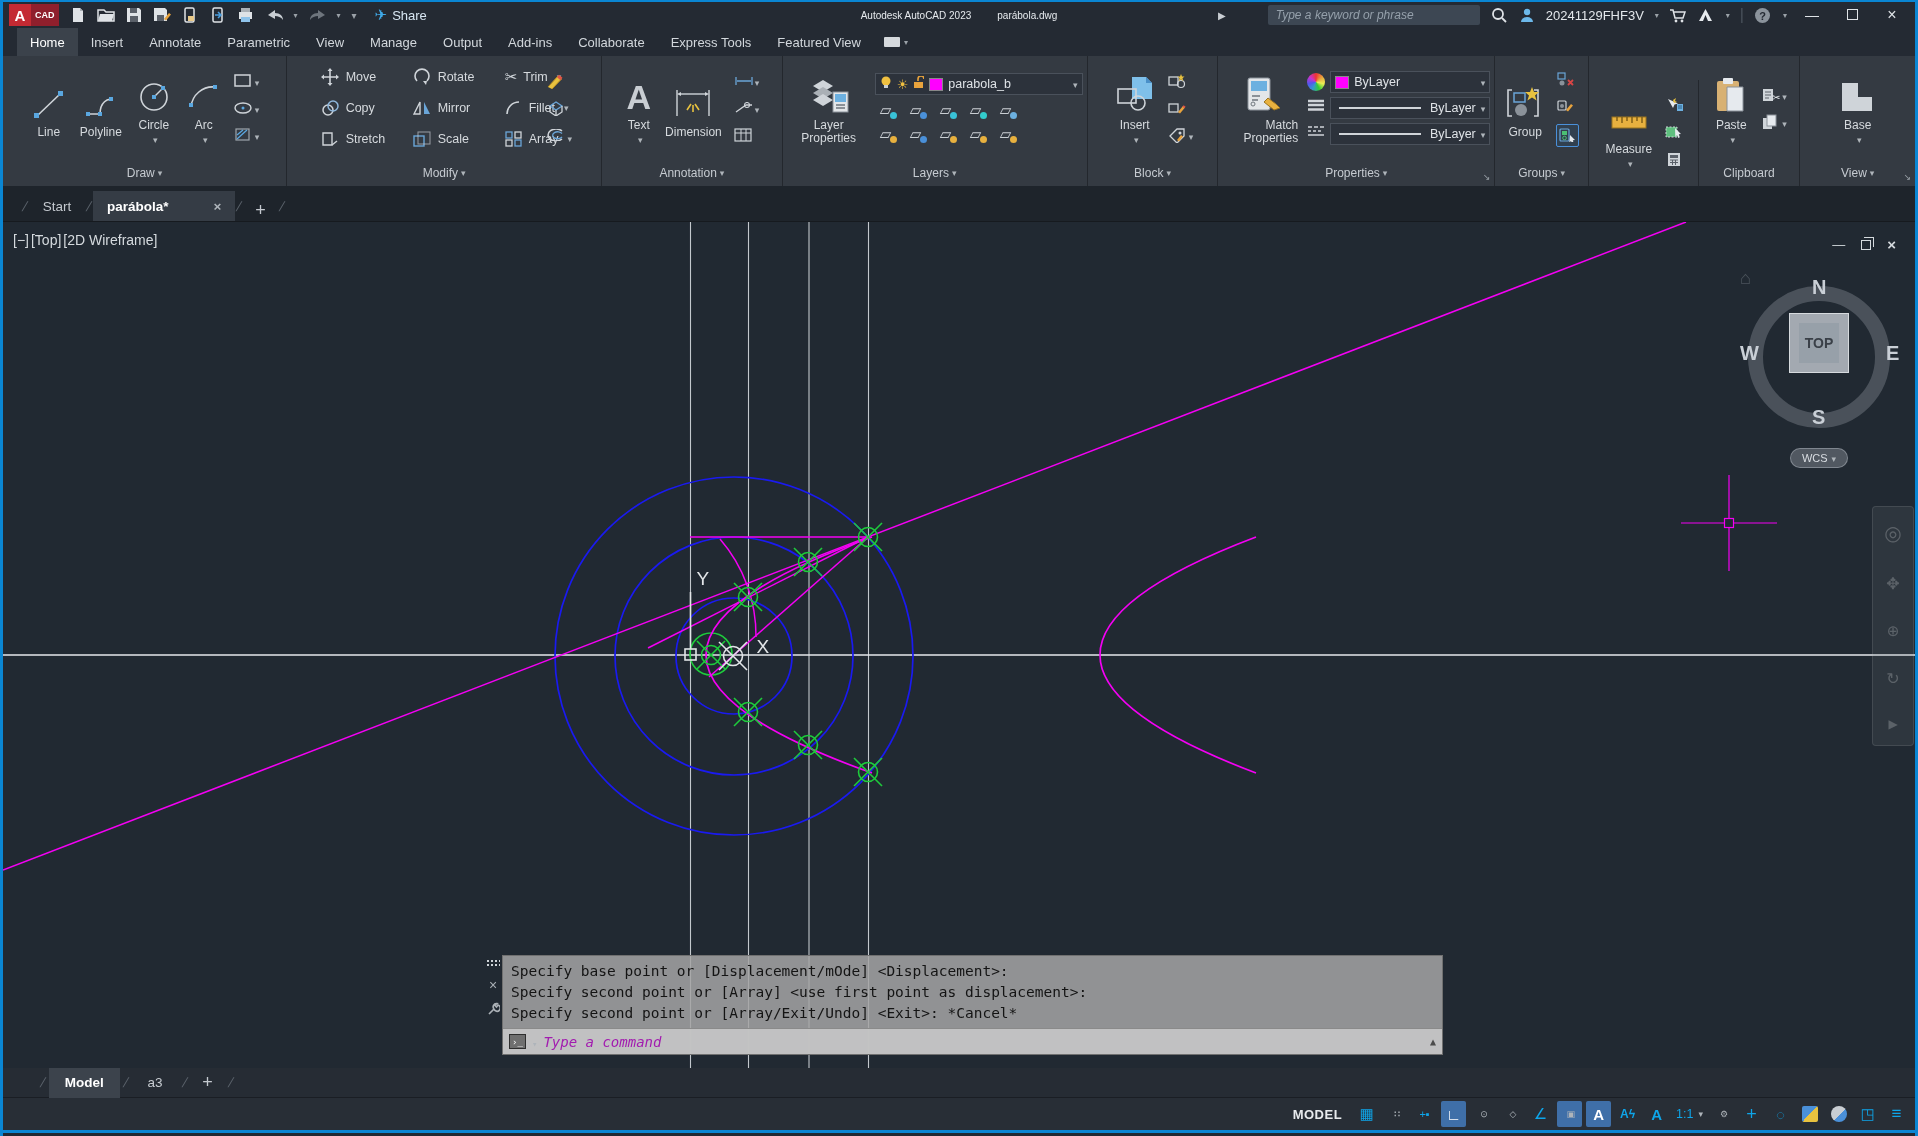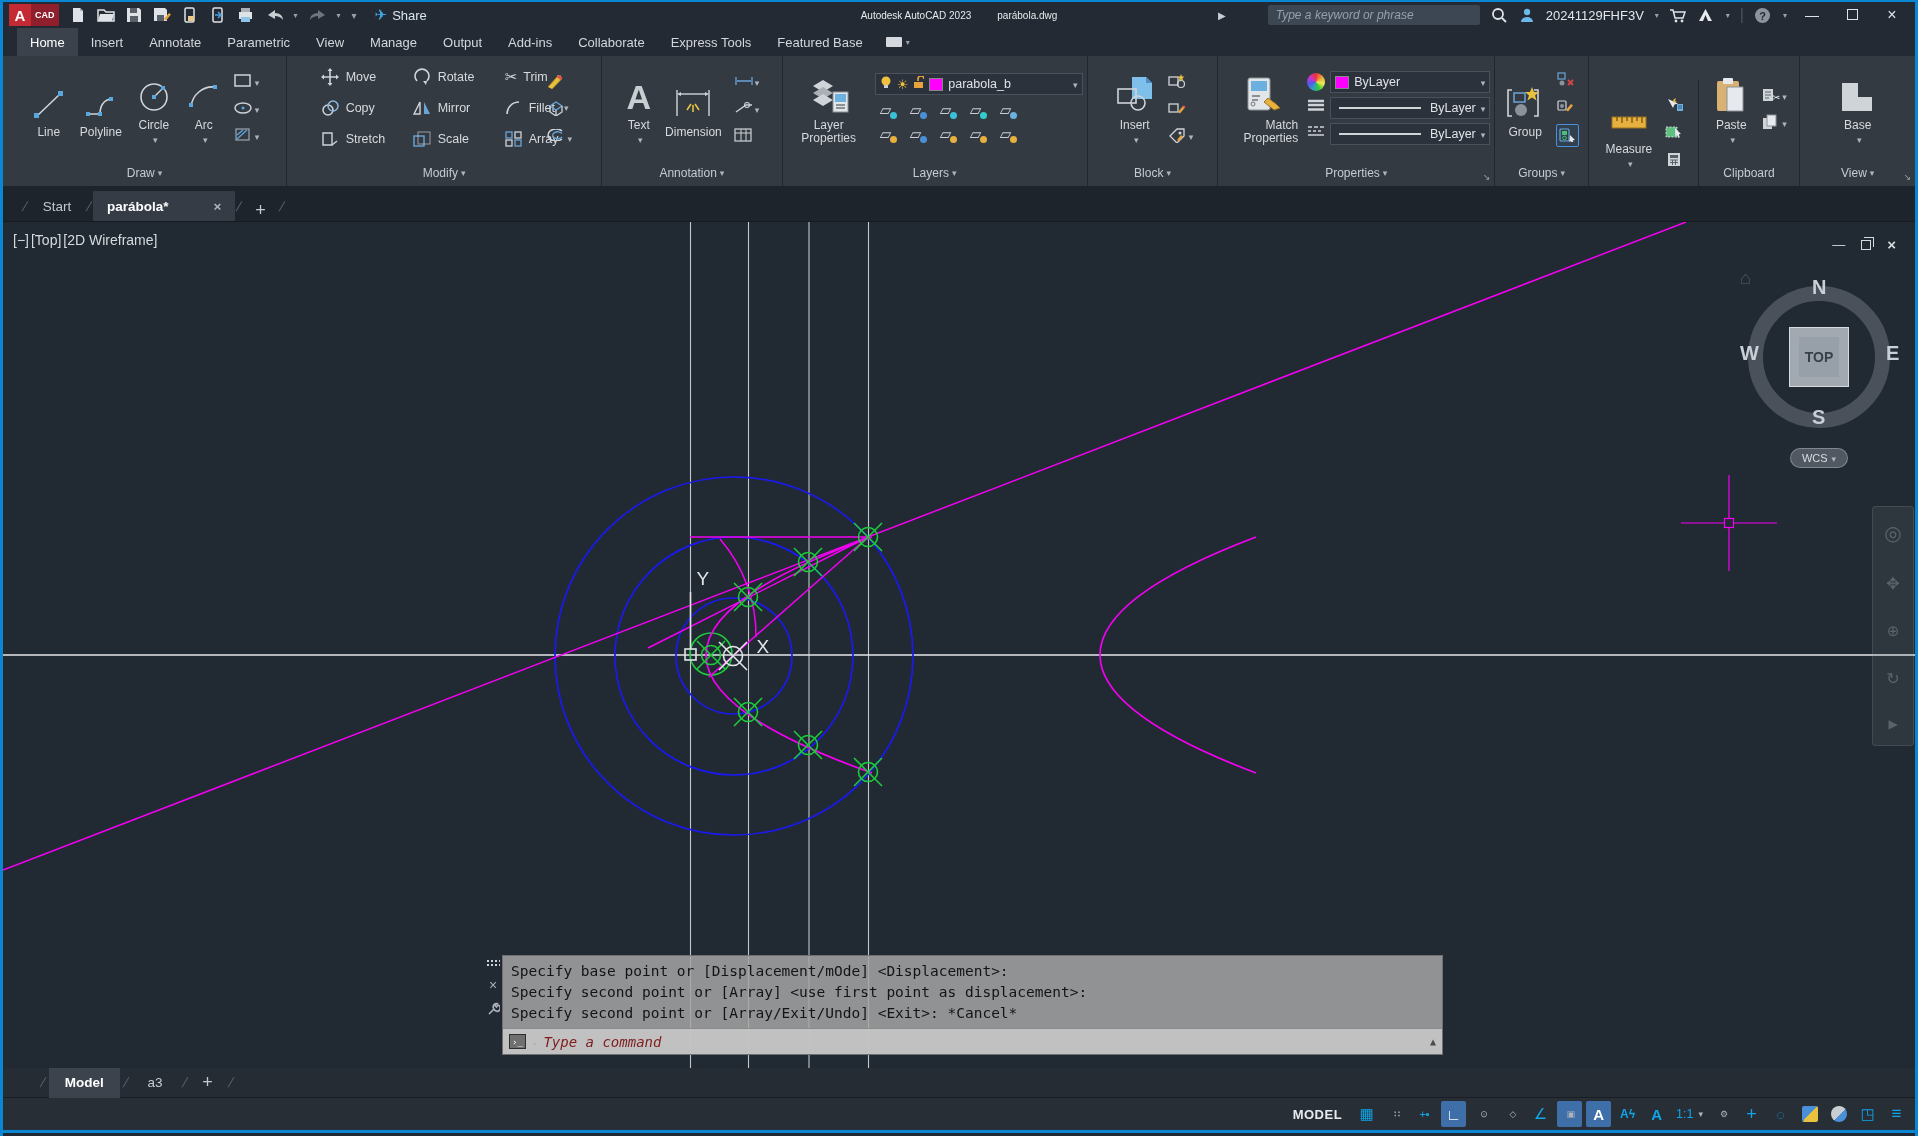"Featured Base" div.rtab { text: Base -> View }
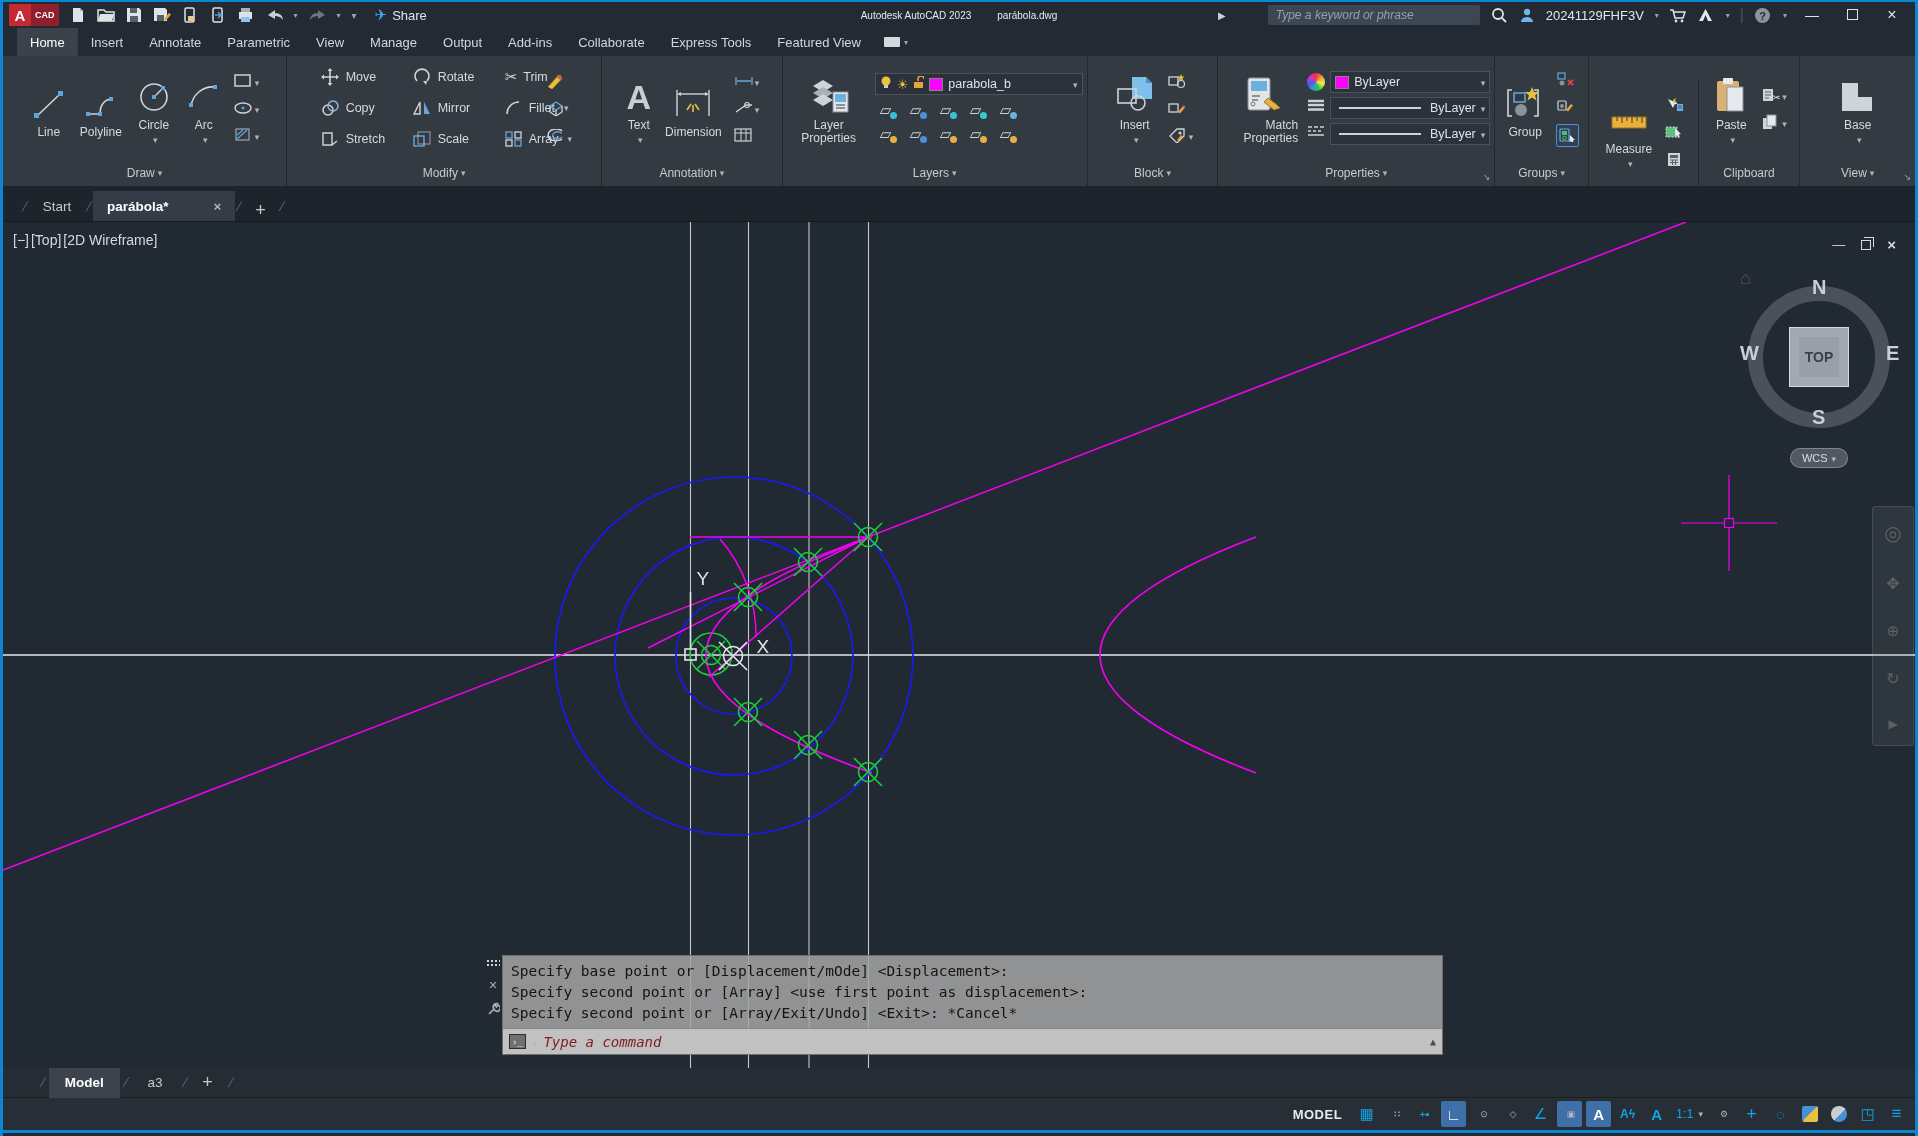"TOP" #vc-top { top: 47px -> 33px }
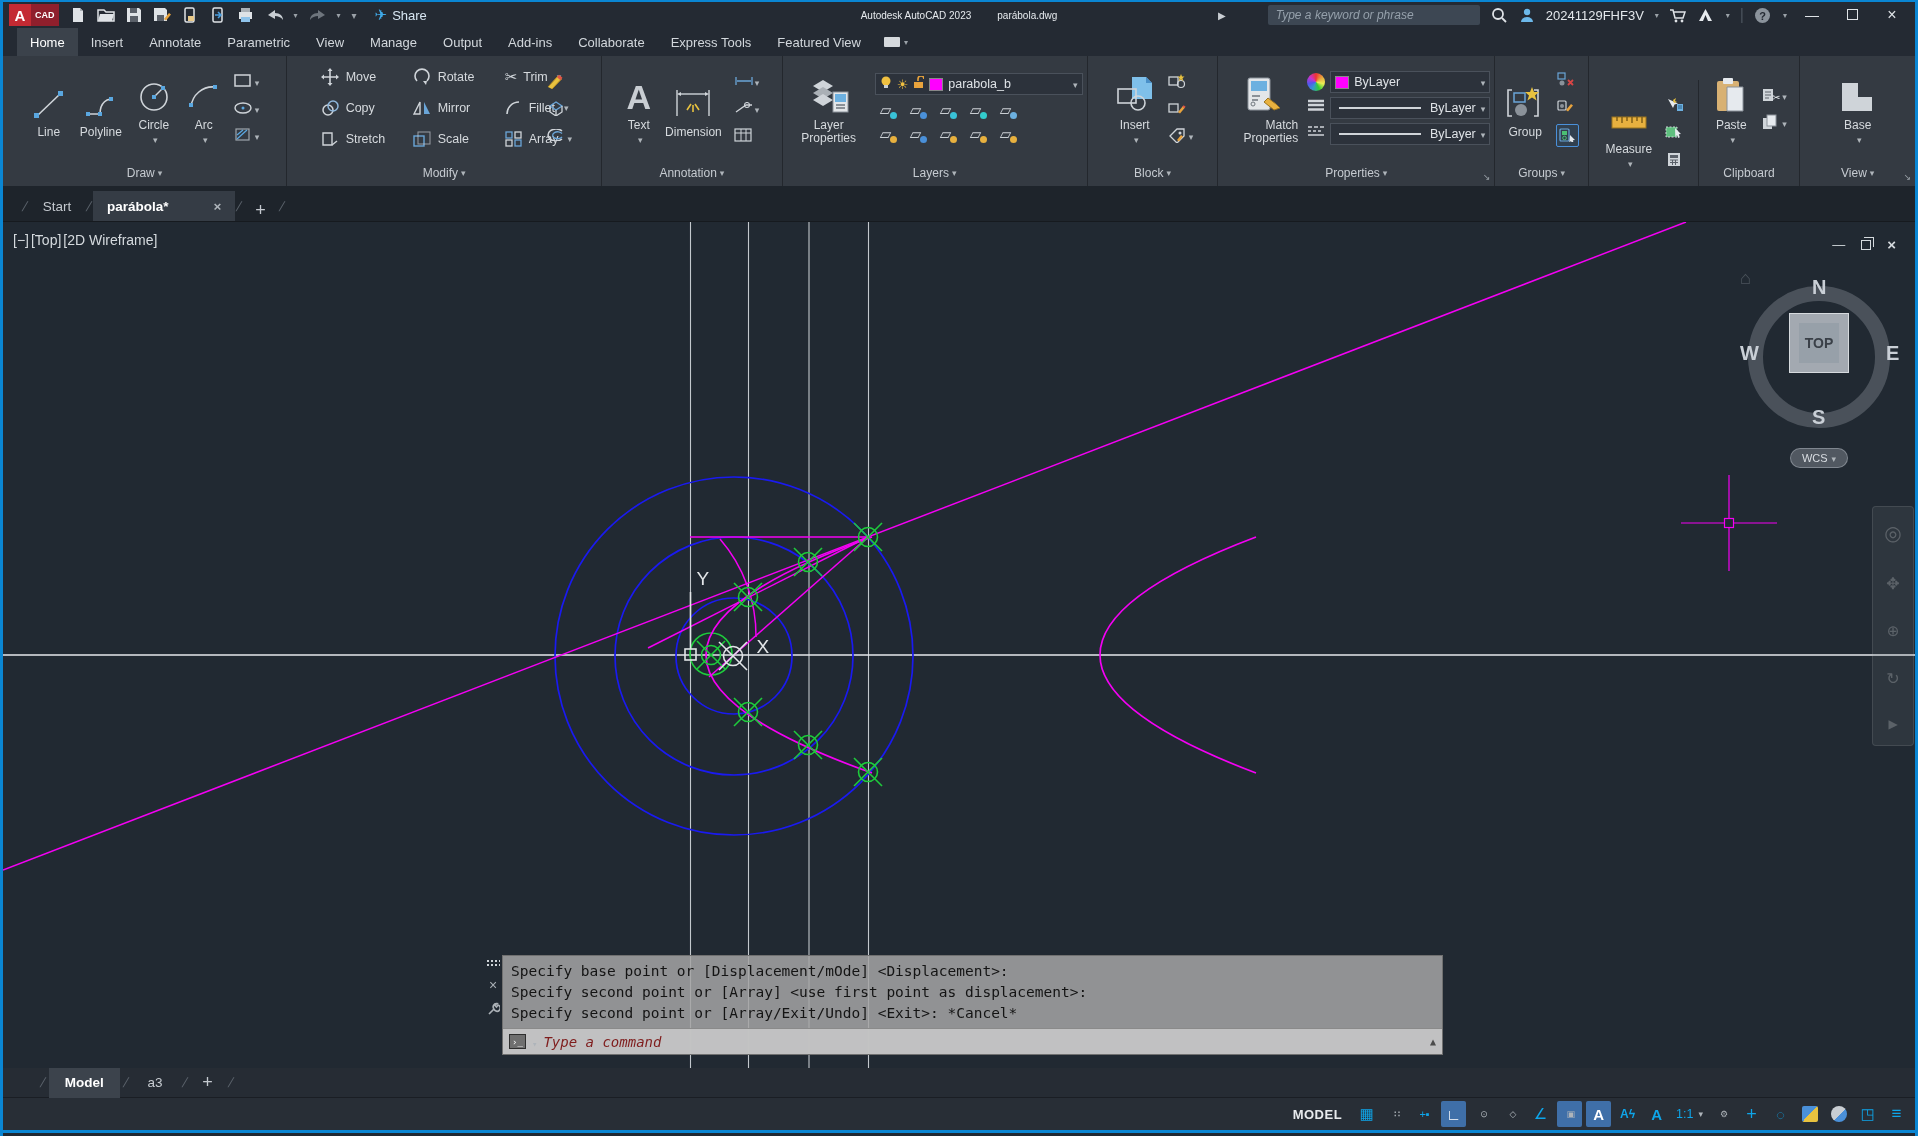"Type a command" #cmd-input .ph { color: #7f1d1d -> #a21caf }
